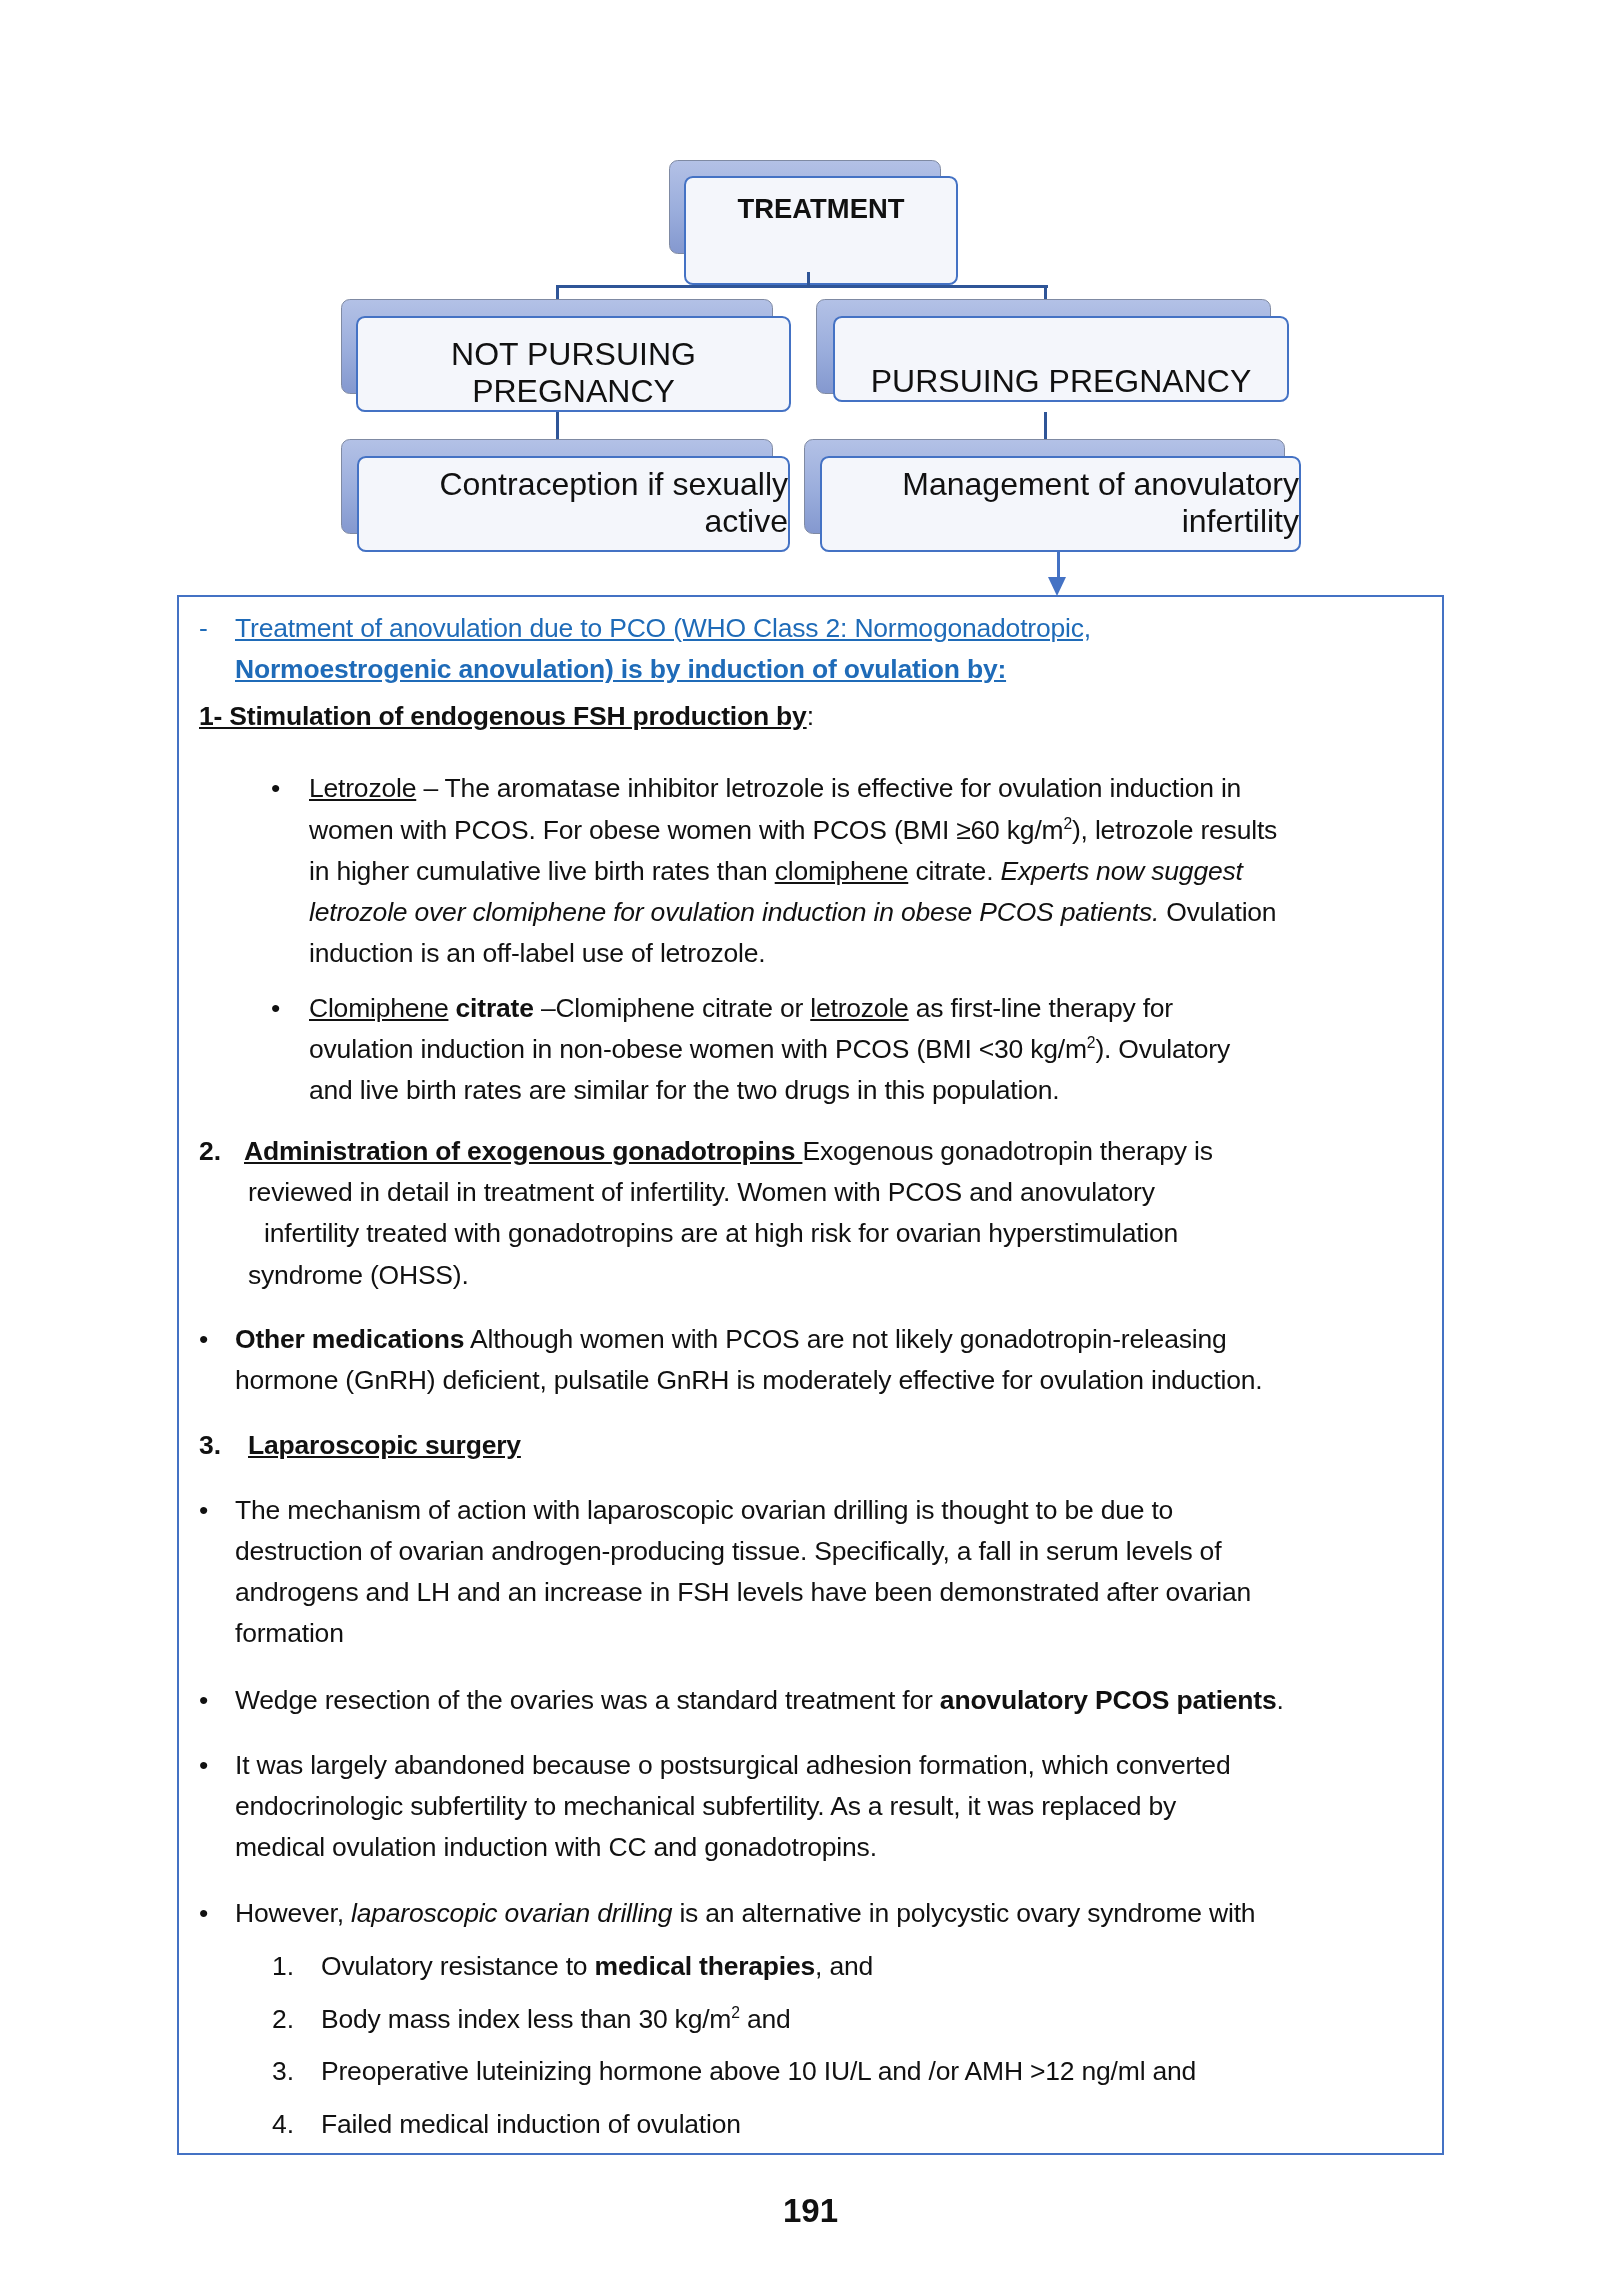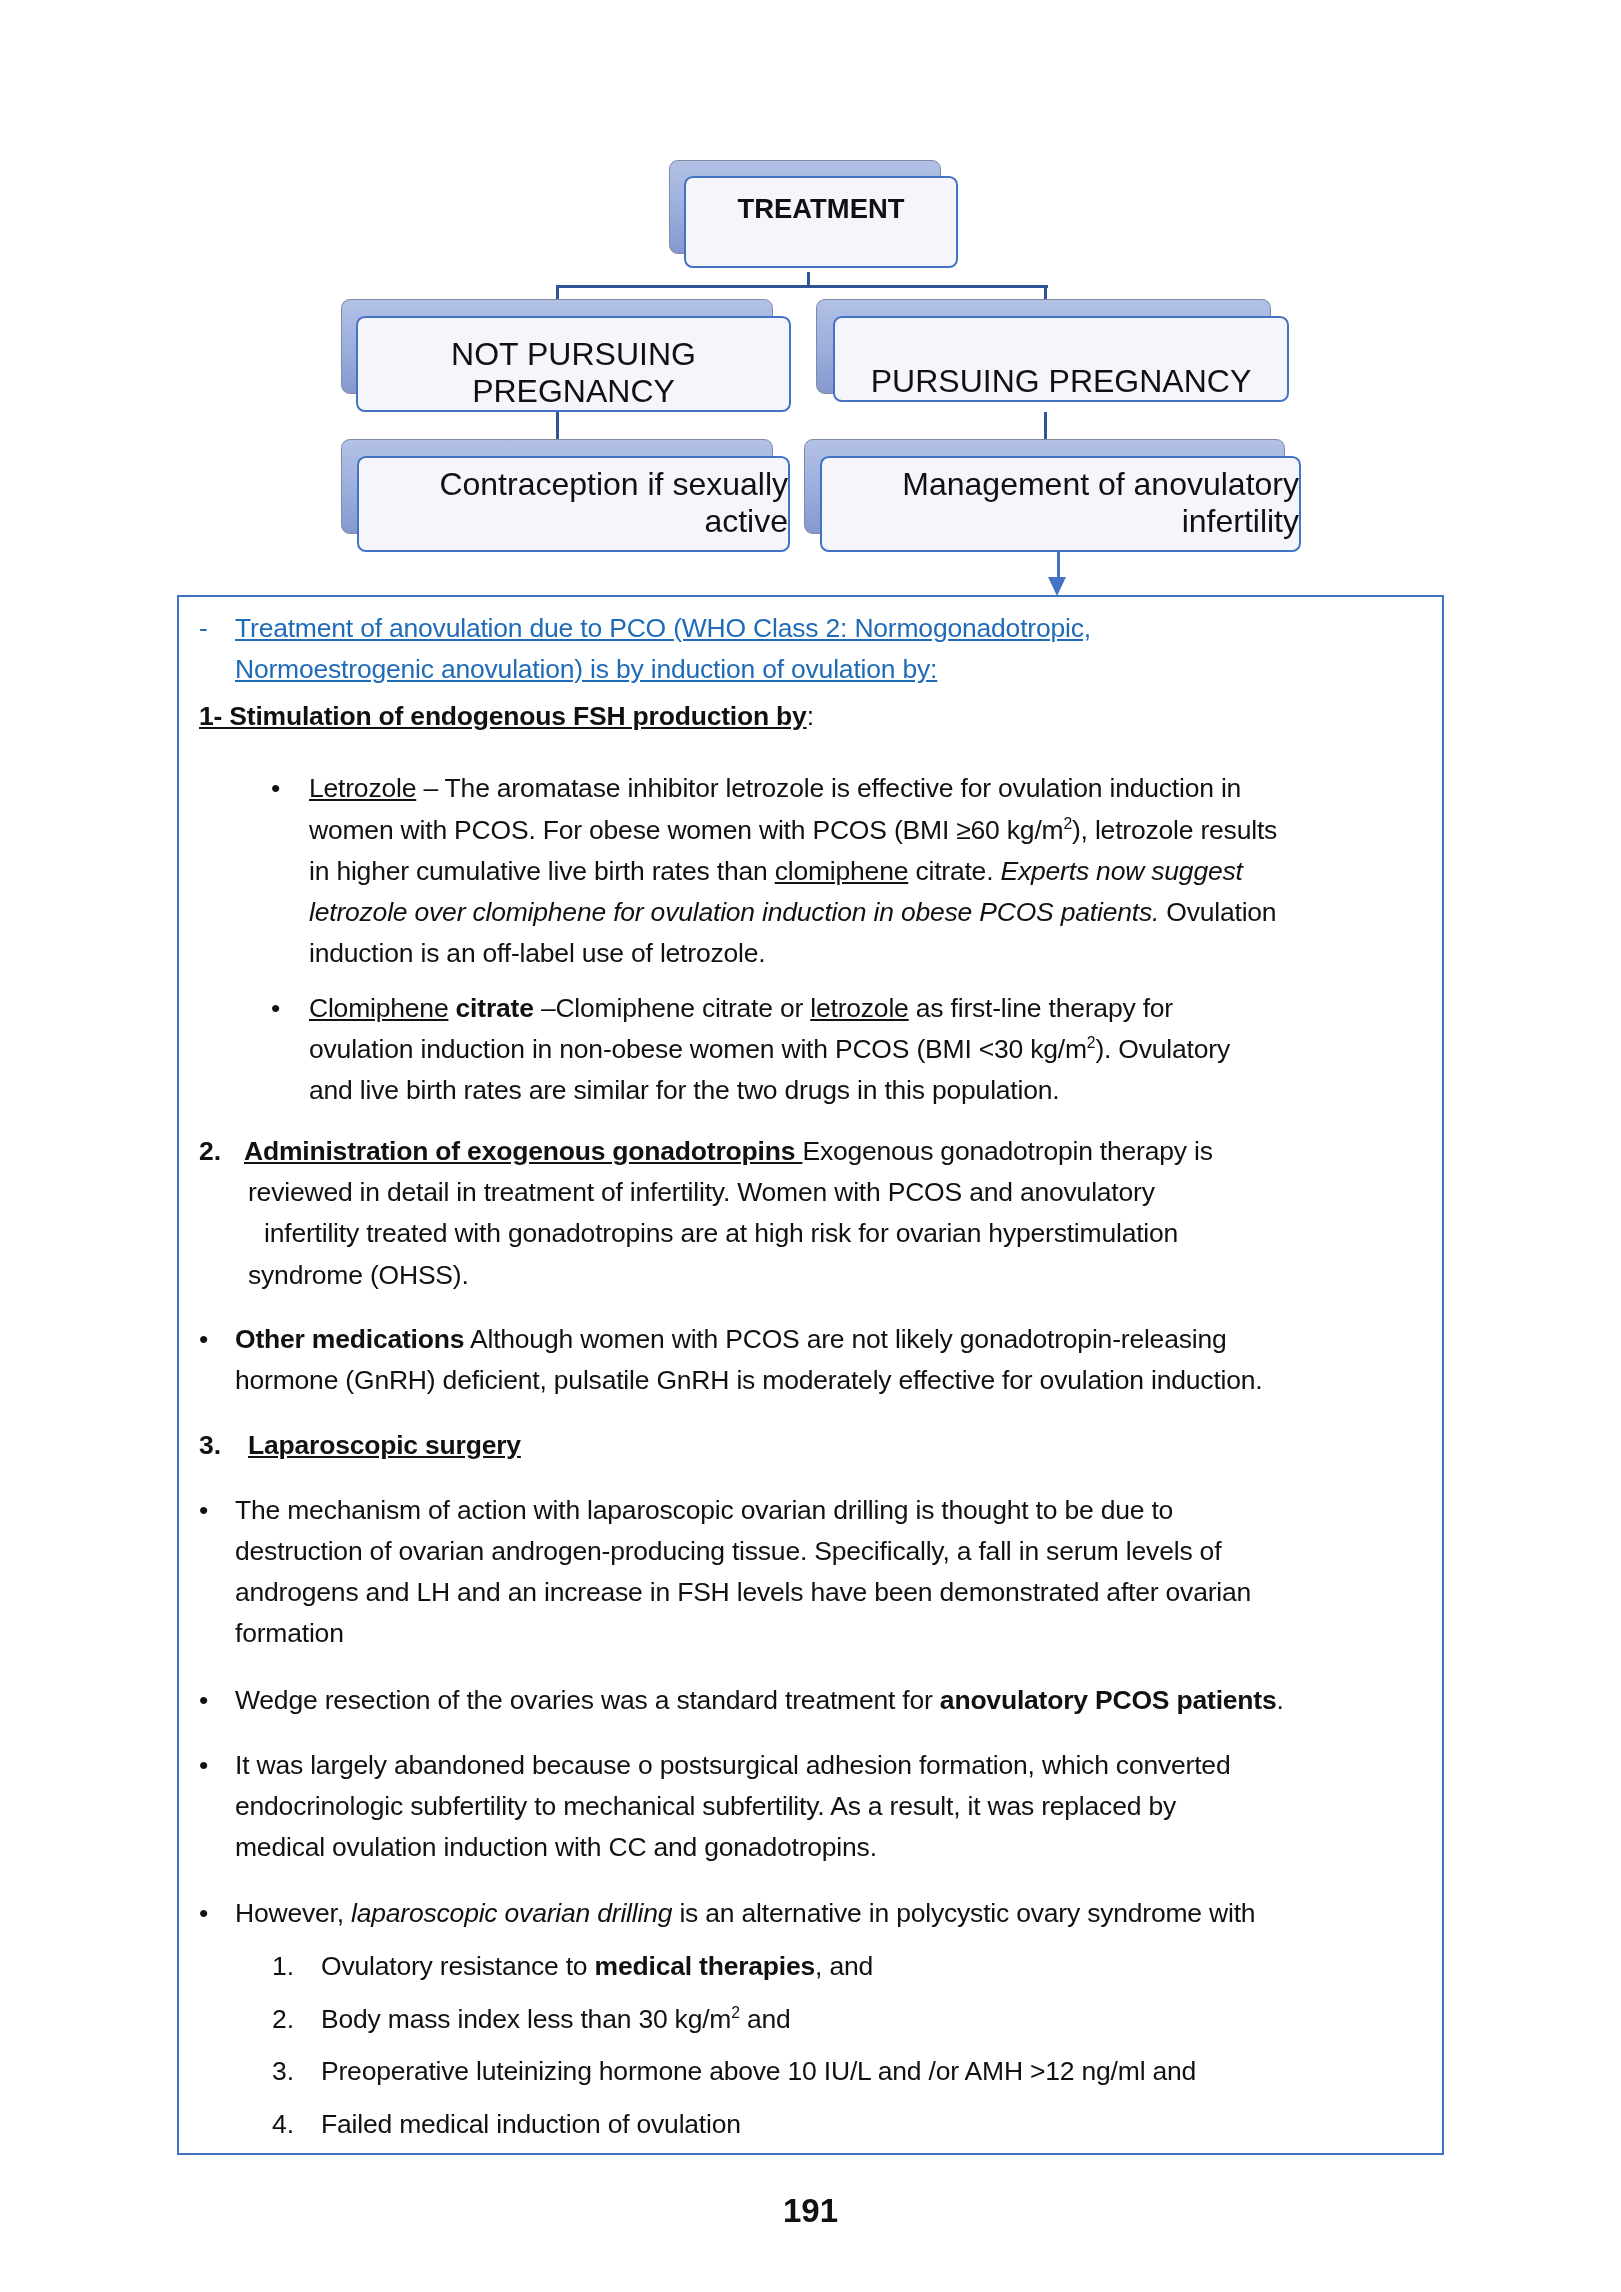"TREATMENT" div.front { height: 92px -> 109px }
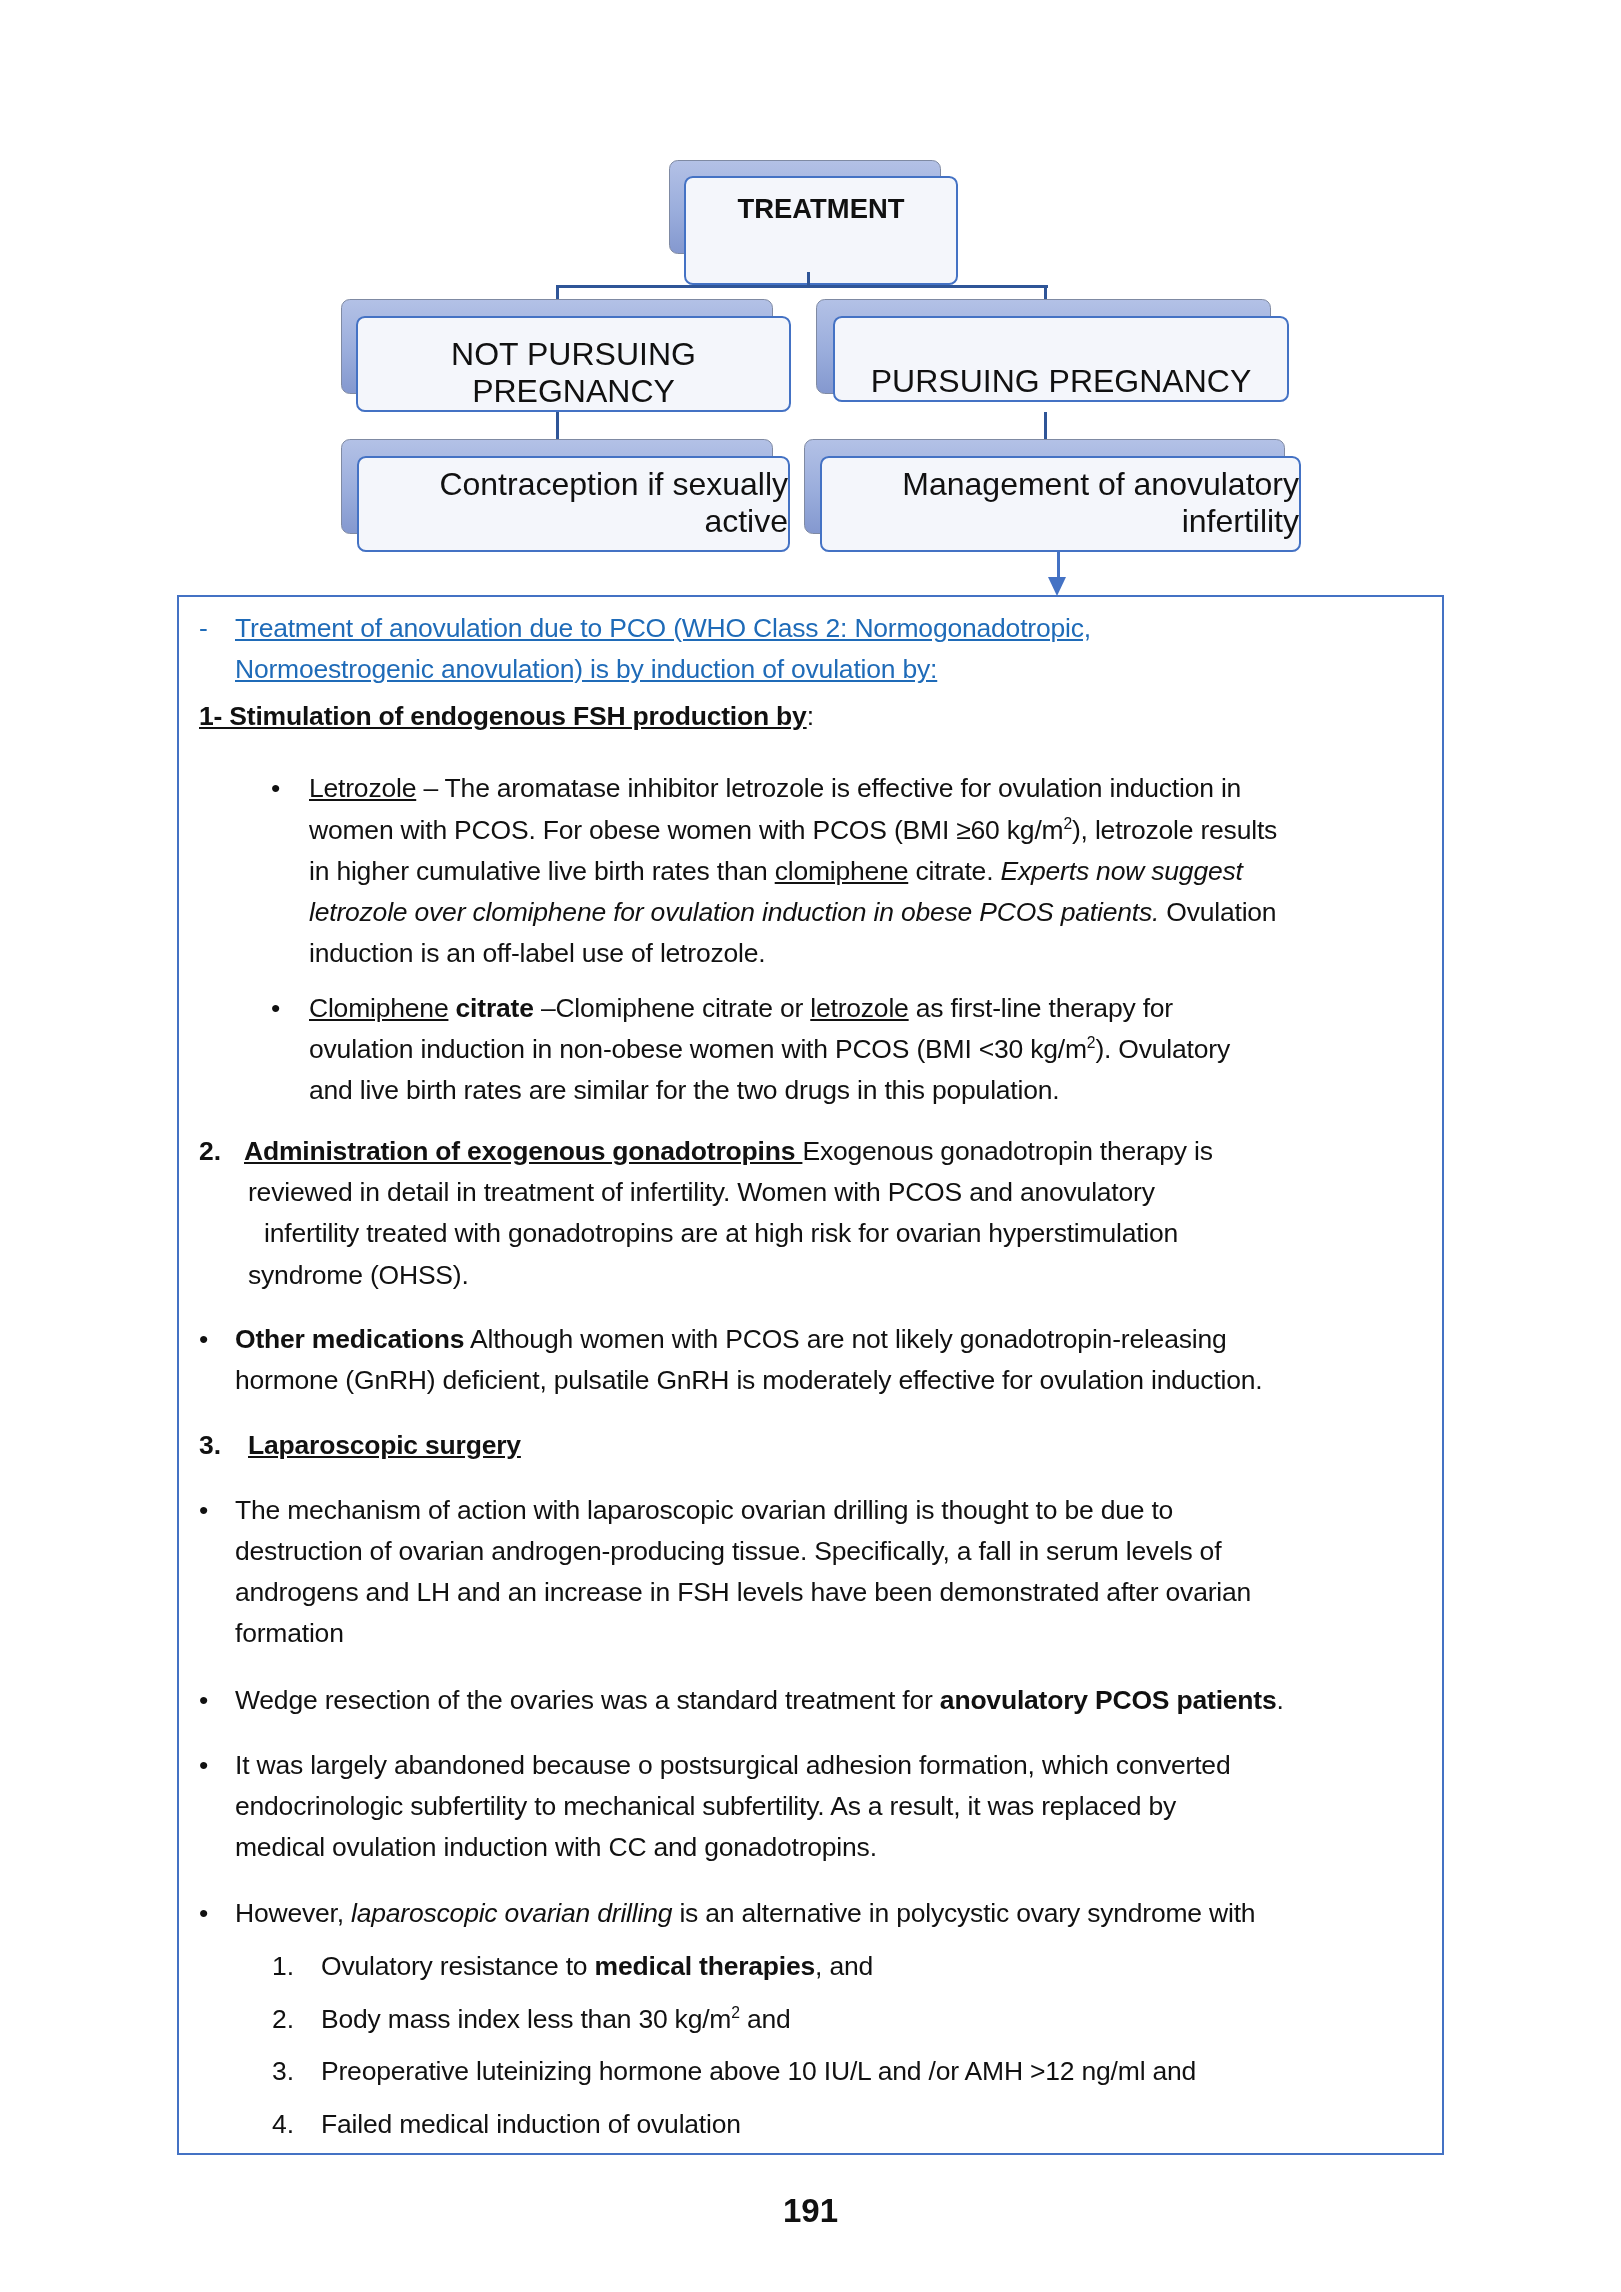"Normoestrogenic anovulation) is by" div.line { font-weight: none -> bold }
